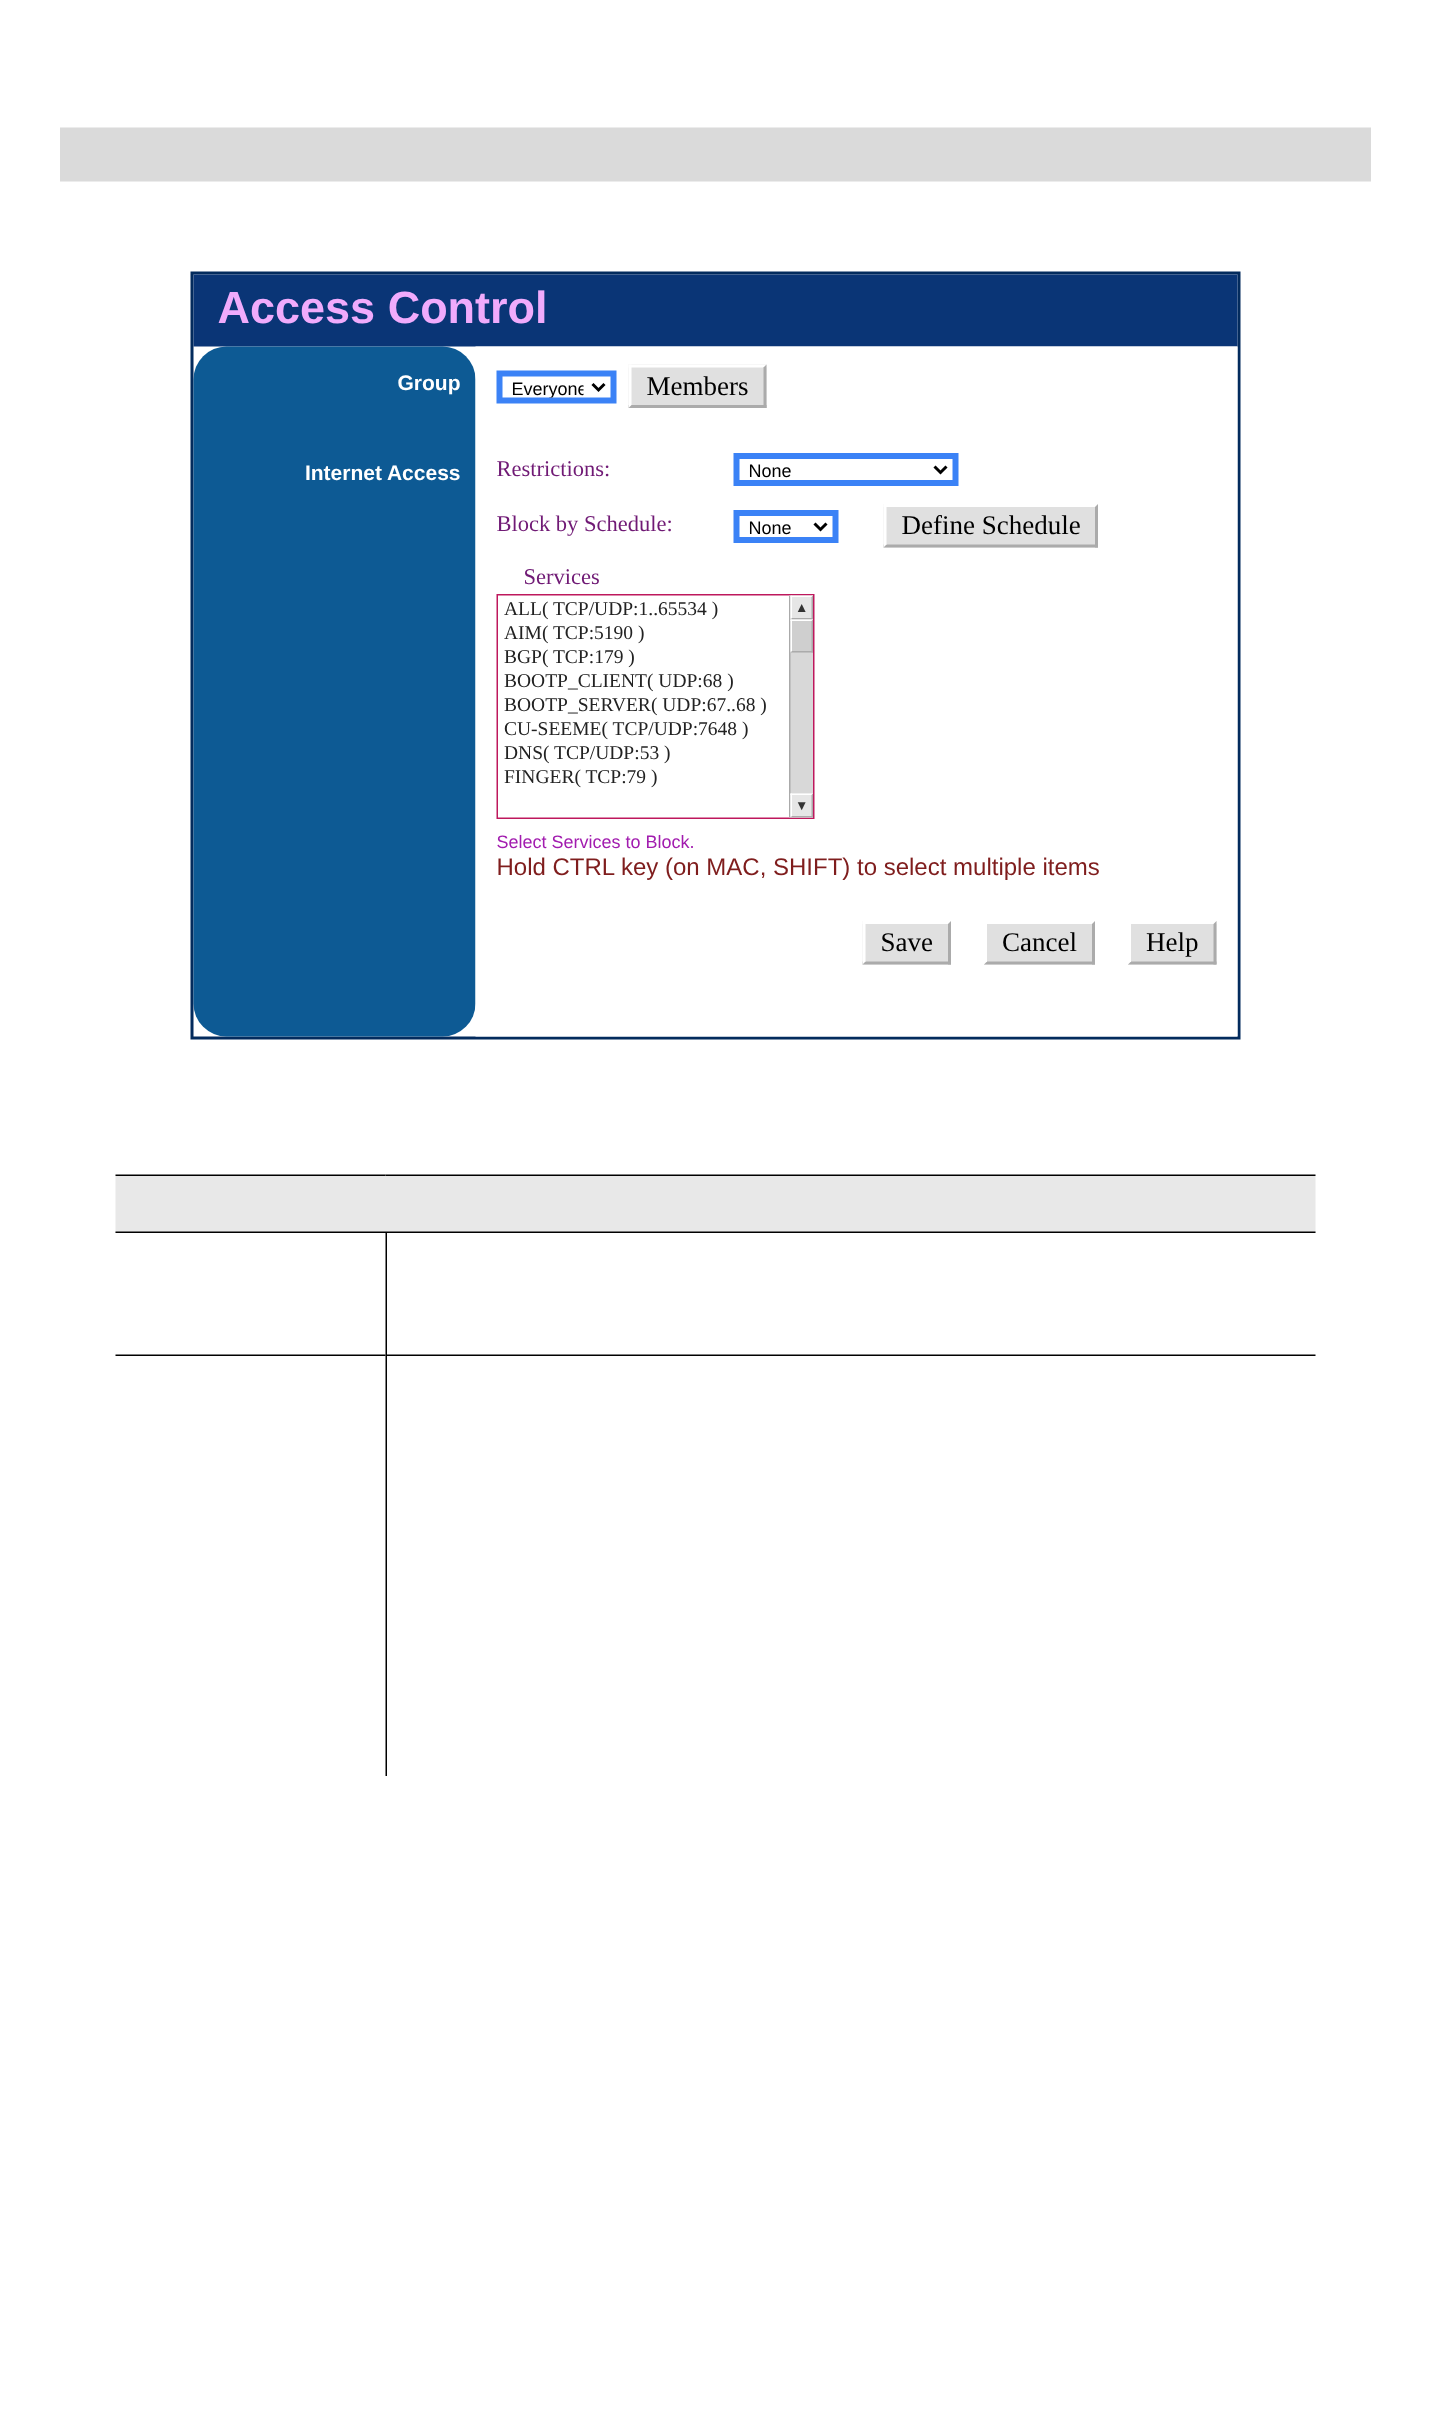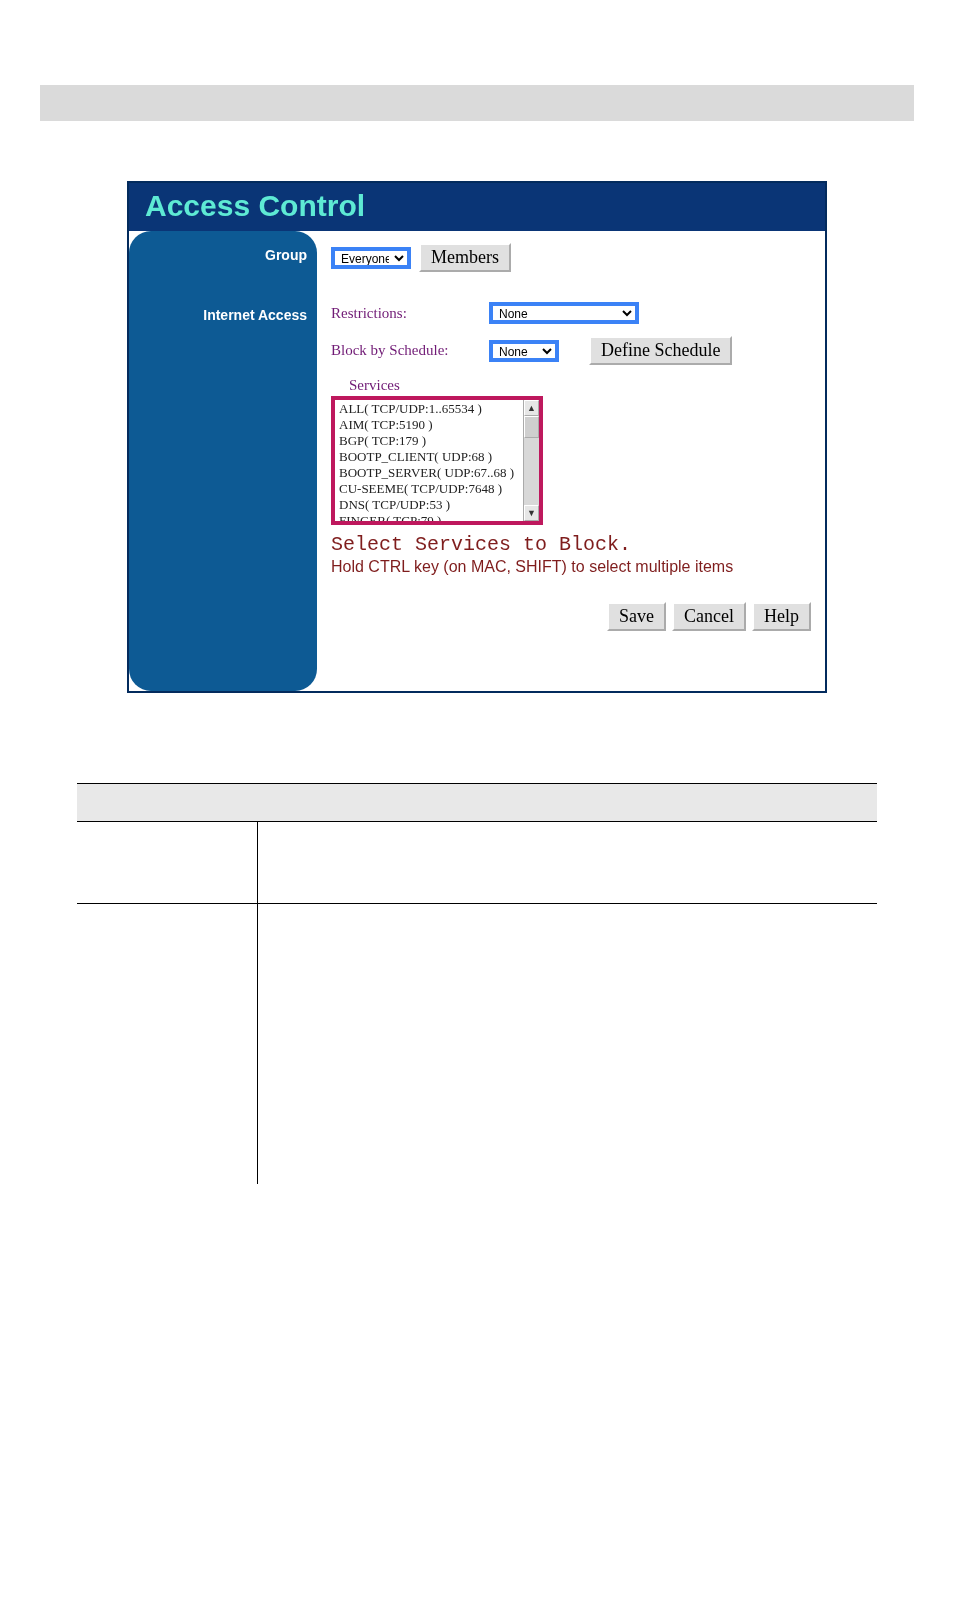"Access Control" .panel-title { color: #5eead4 -> #f0abfc }
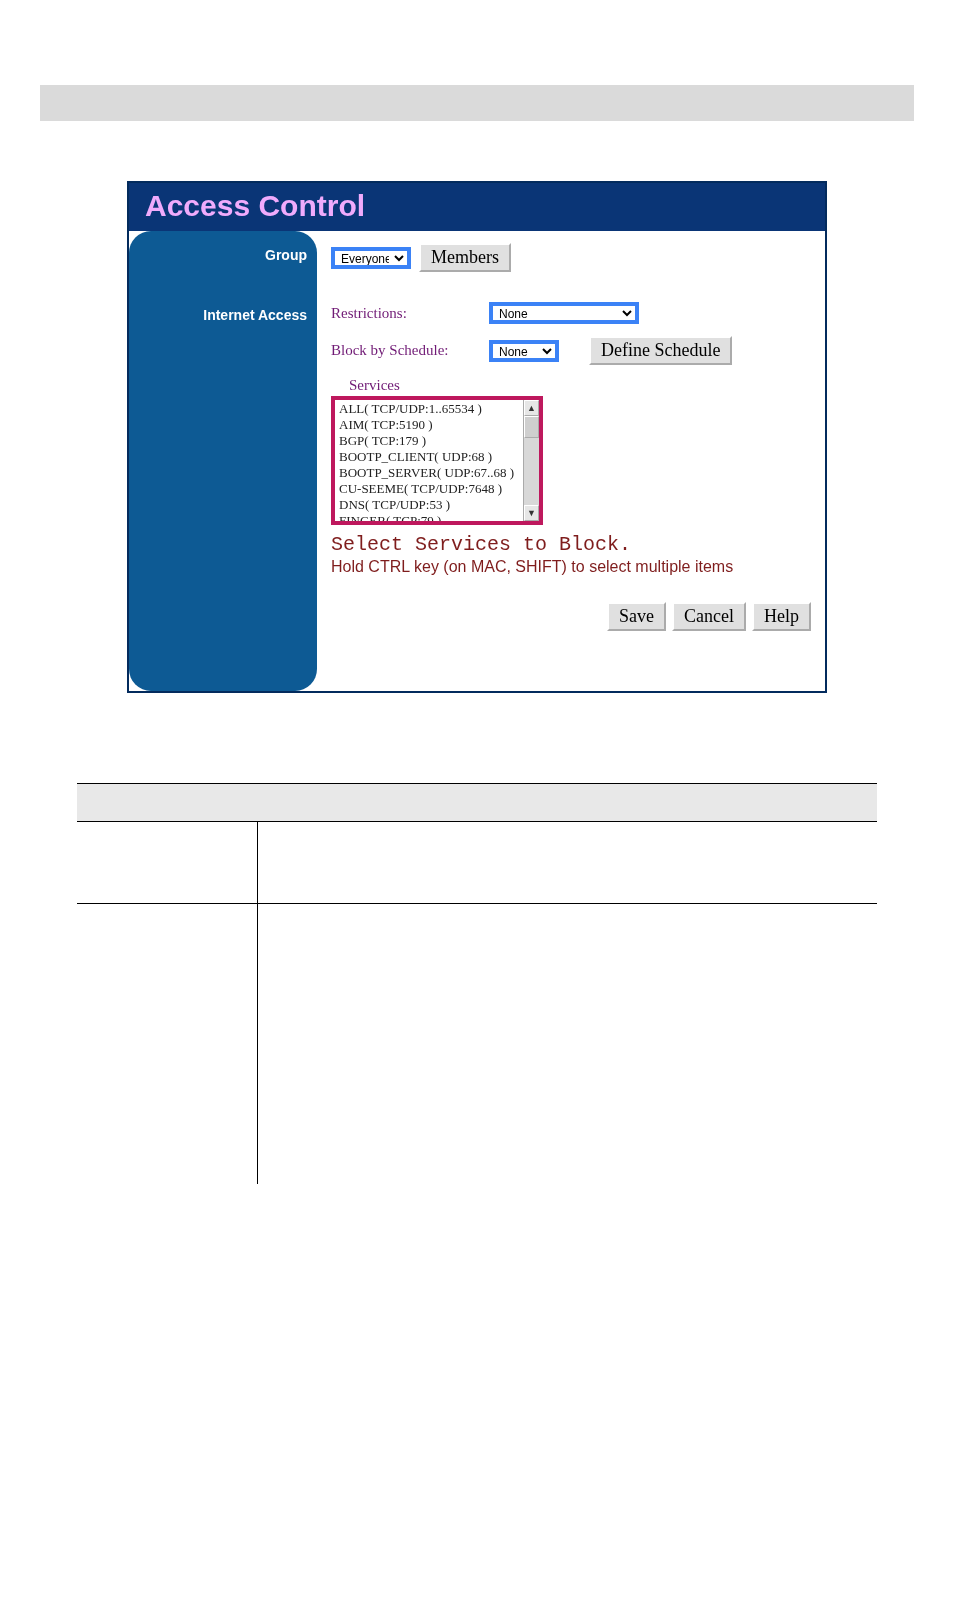"ALL( TCP/UDP:1..65534 )" .services-box { border: 4px solid #be185d -> 1px solid #be185d; height: 129px -> 150px }
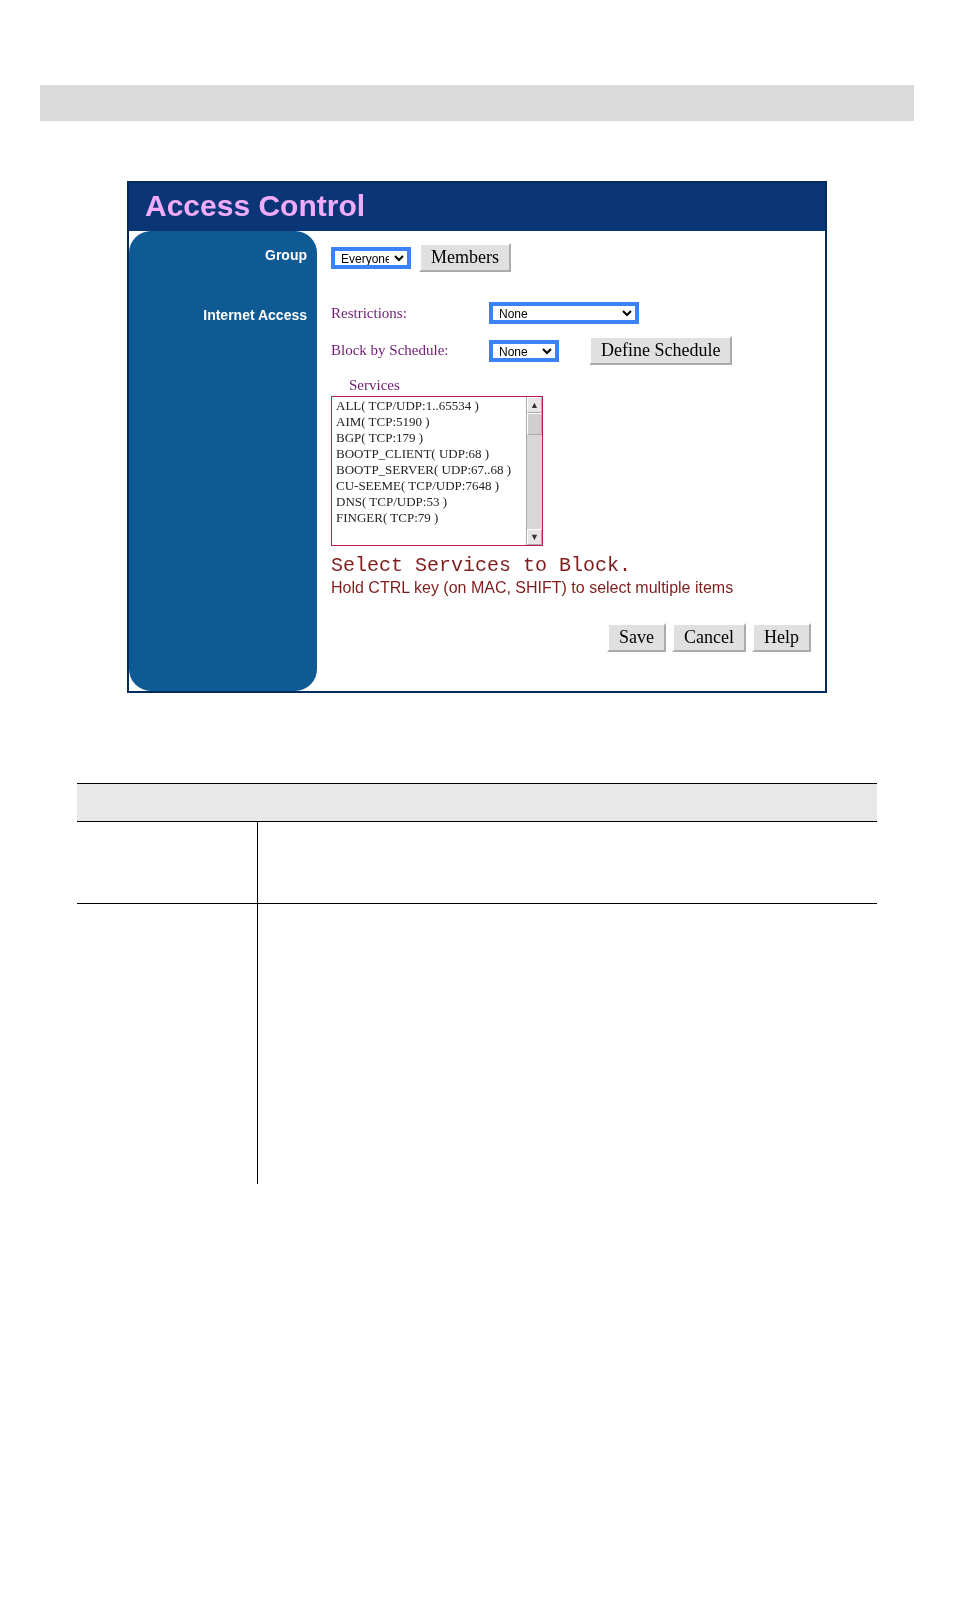"Select Services to Block." .hint-main { color: #7f1d1d -> #a21caf; font-family: Liberation Mono, monospace -> Liberation Sans, sans-serif; font-size: 20px -> 12px }
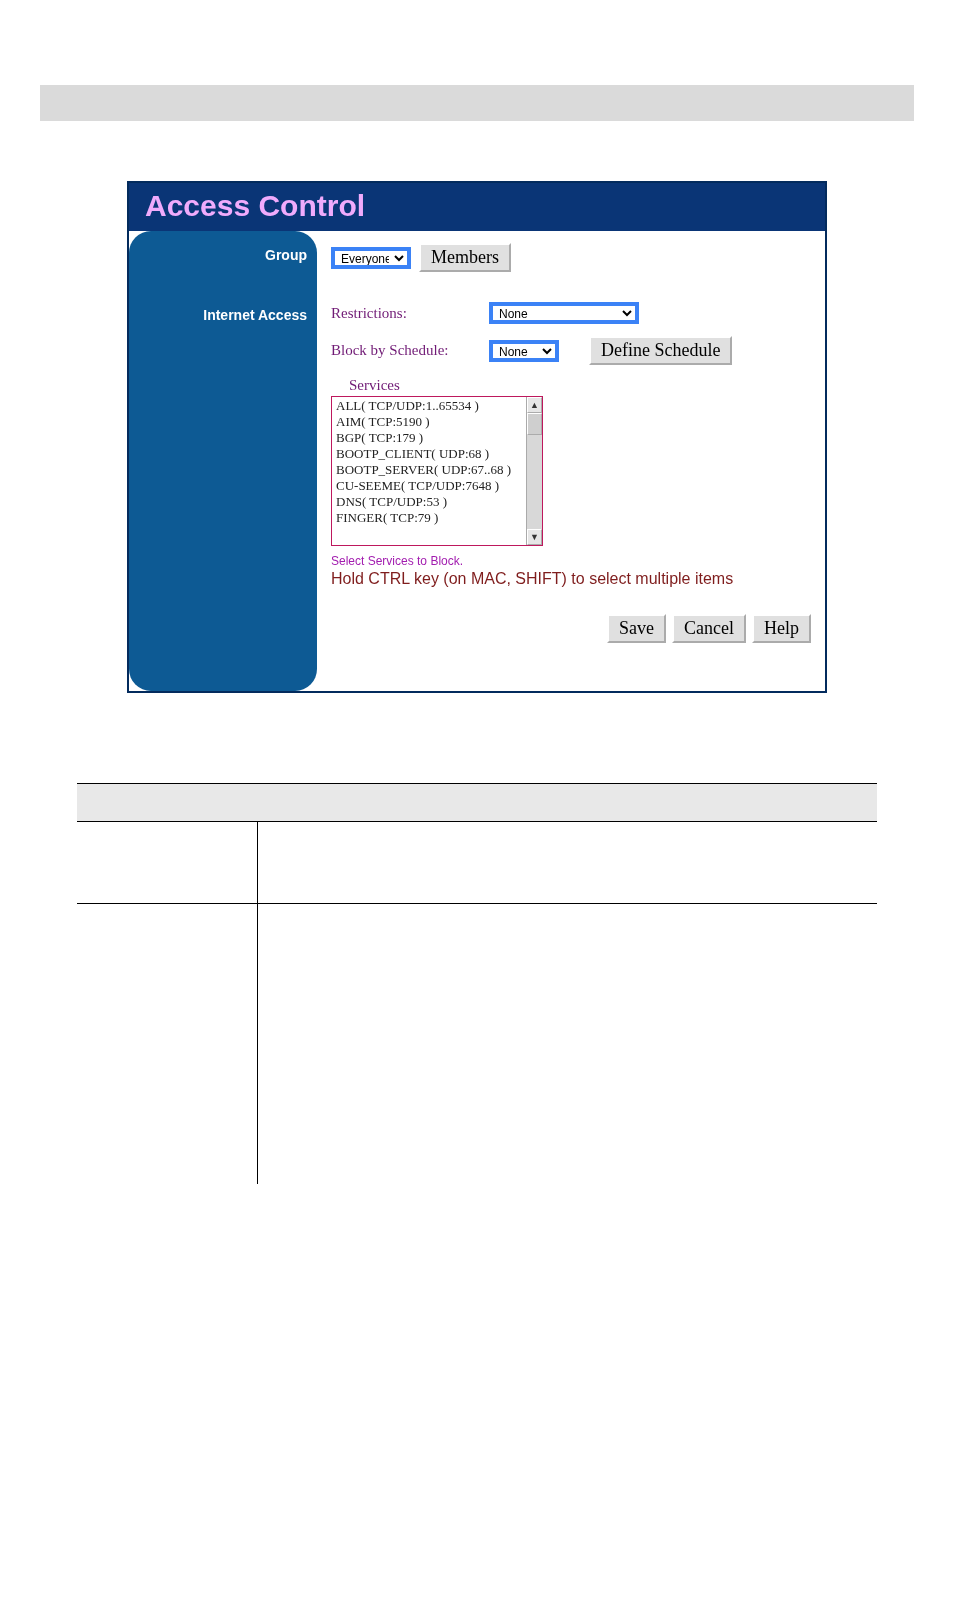"Save" .btns-right { gap: 6px -> 22px }
